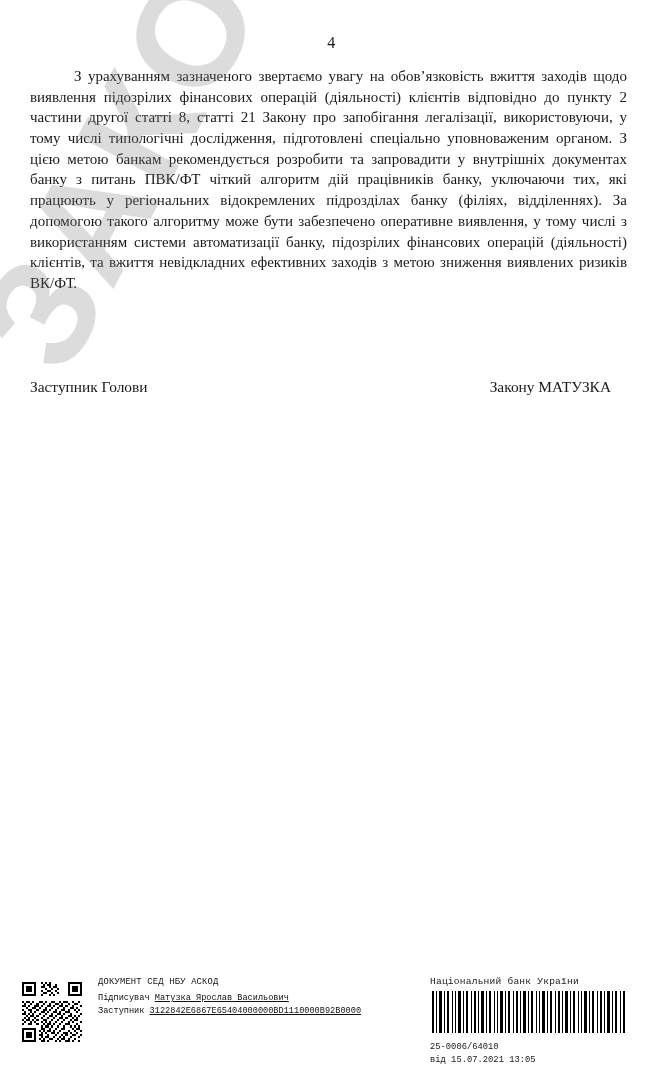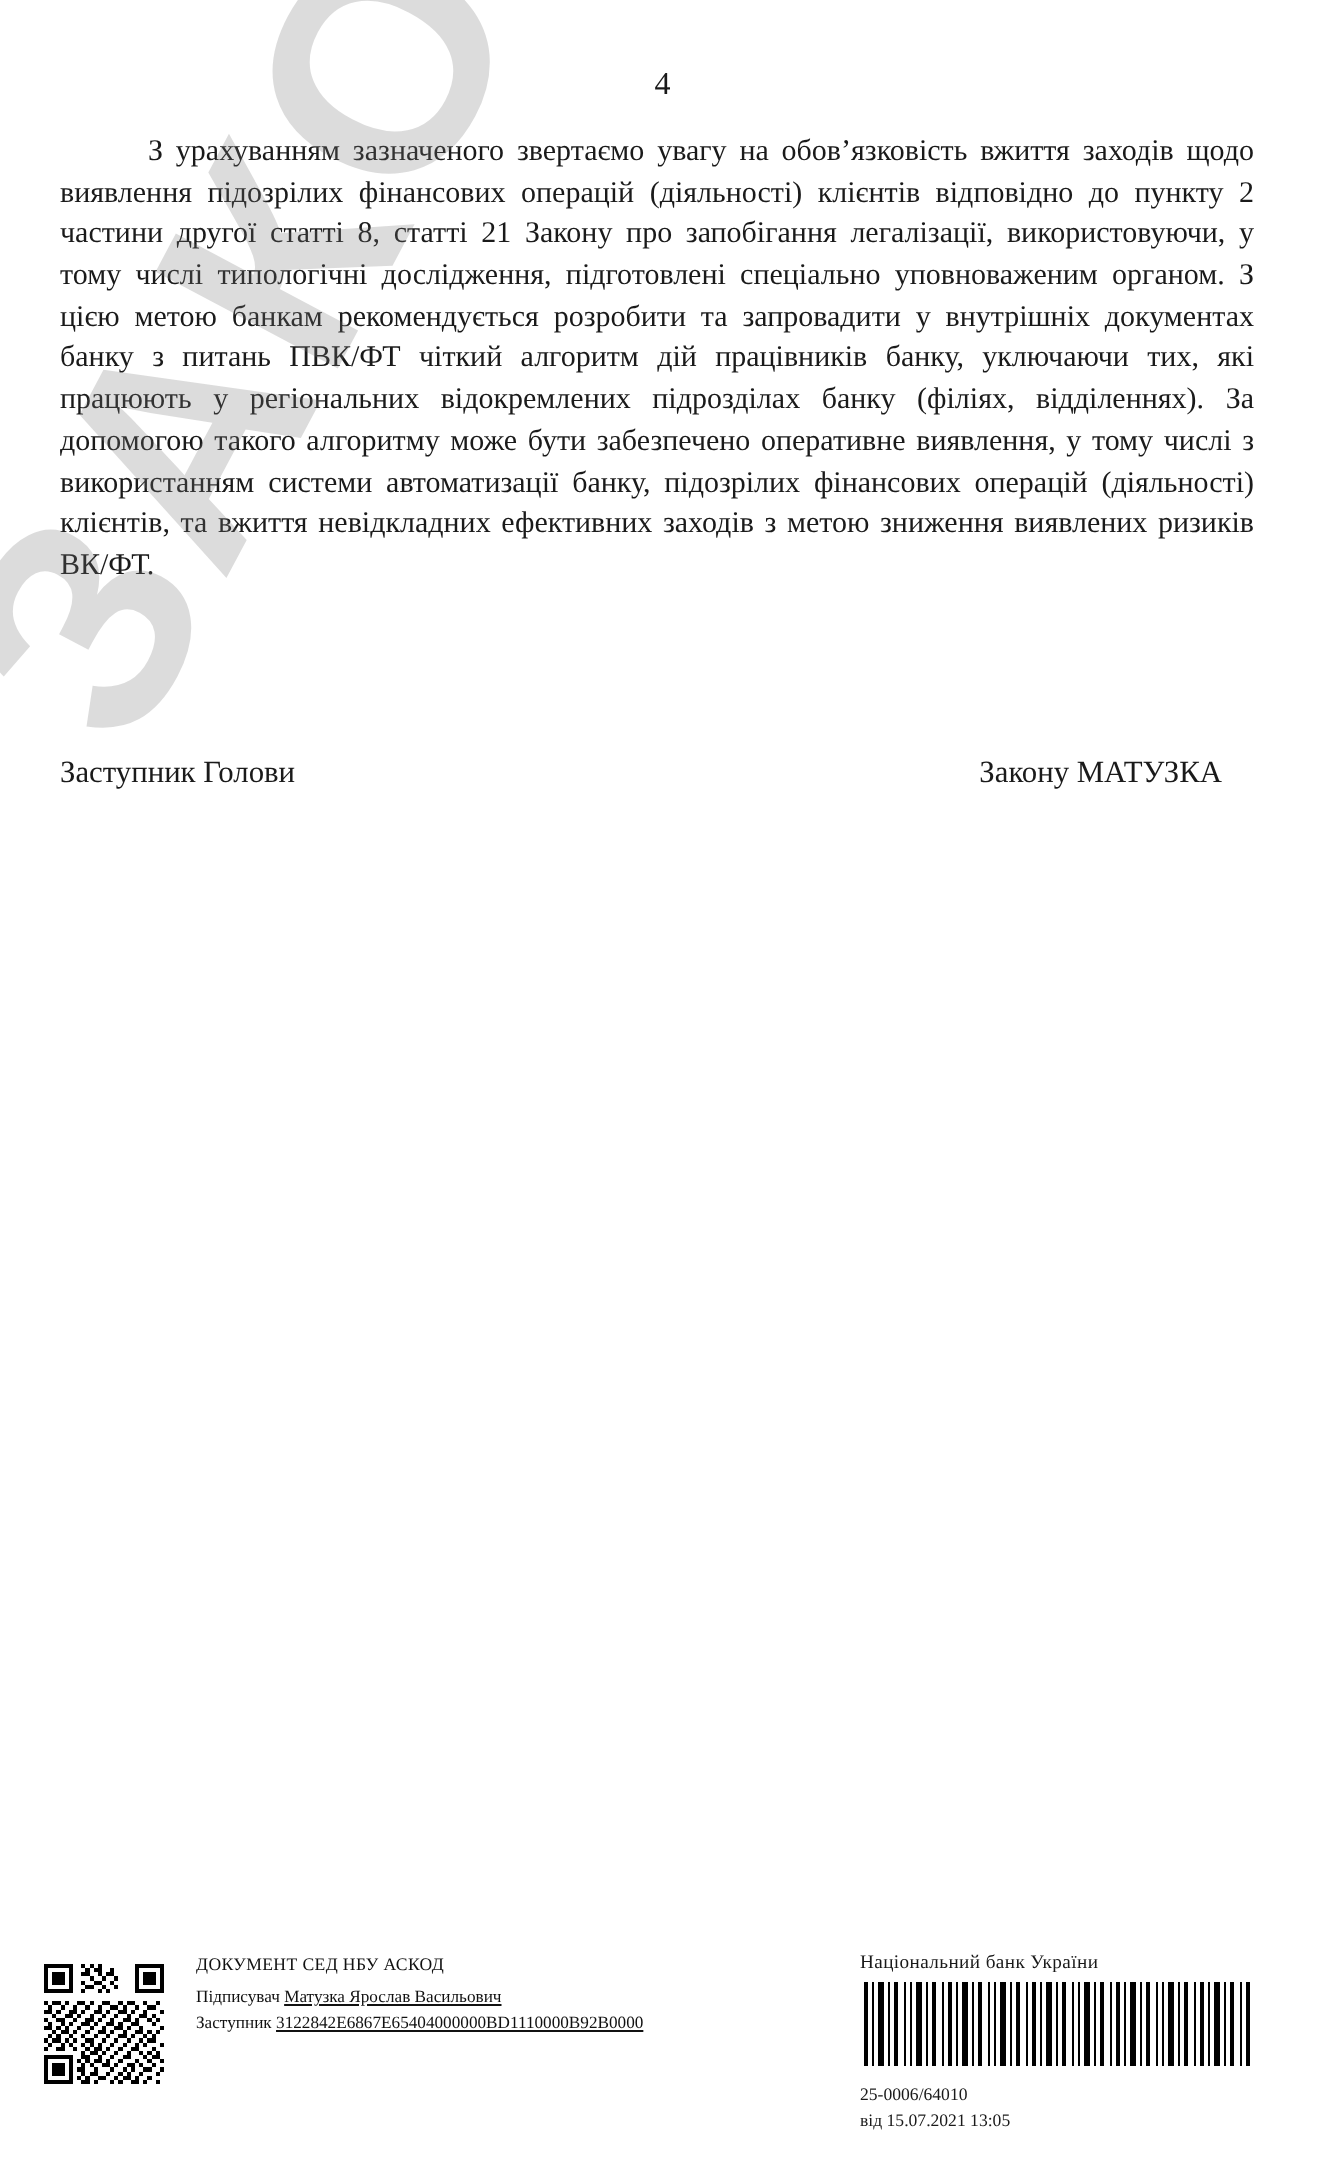"ДОКУМЕНТ СЕД НБУ АСКОД" .footer { font-family: Liberation Serif, serif -> Liberation Mono, monospace }
